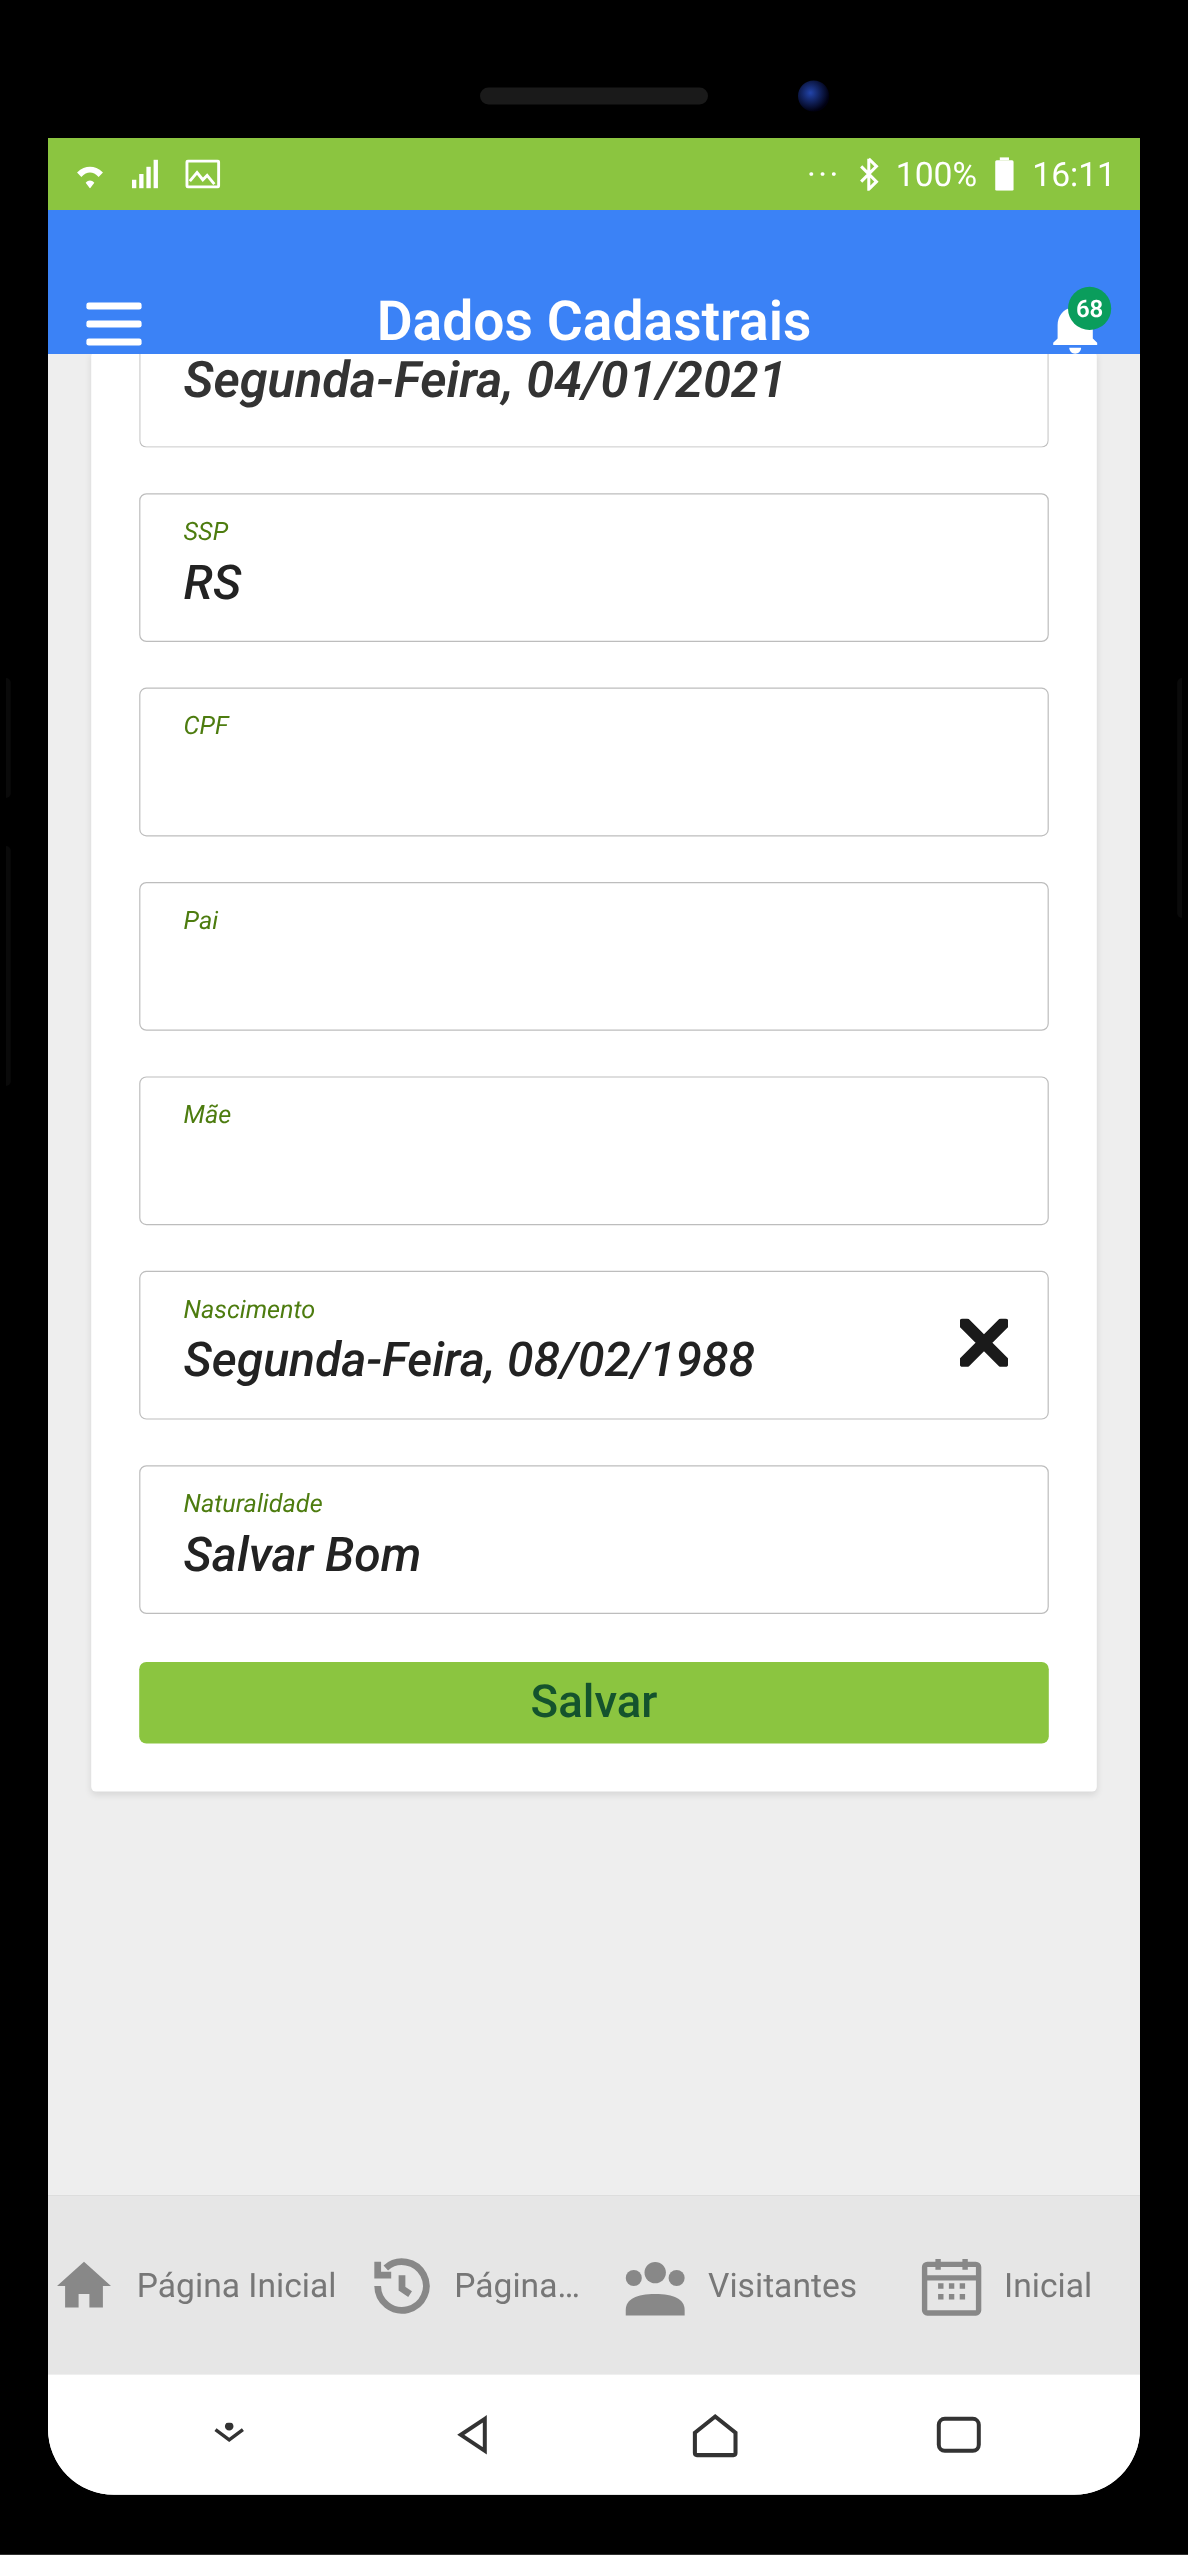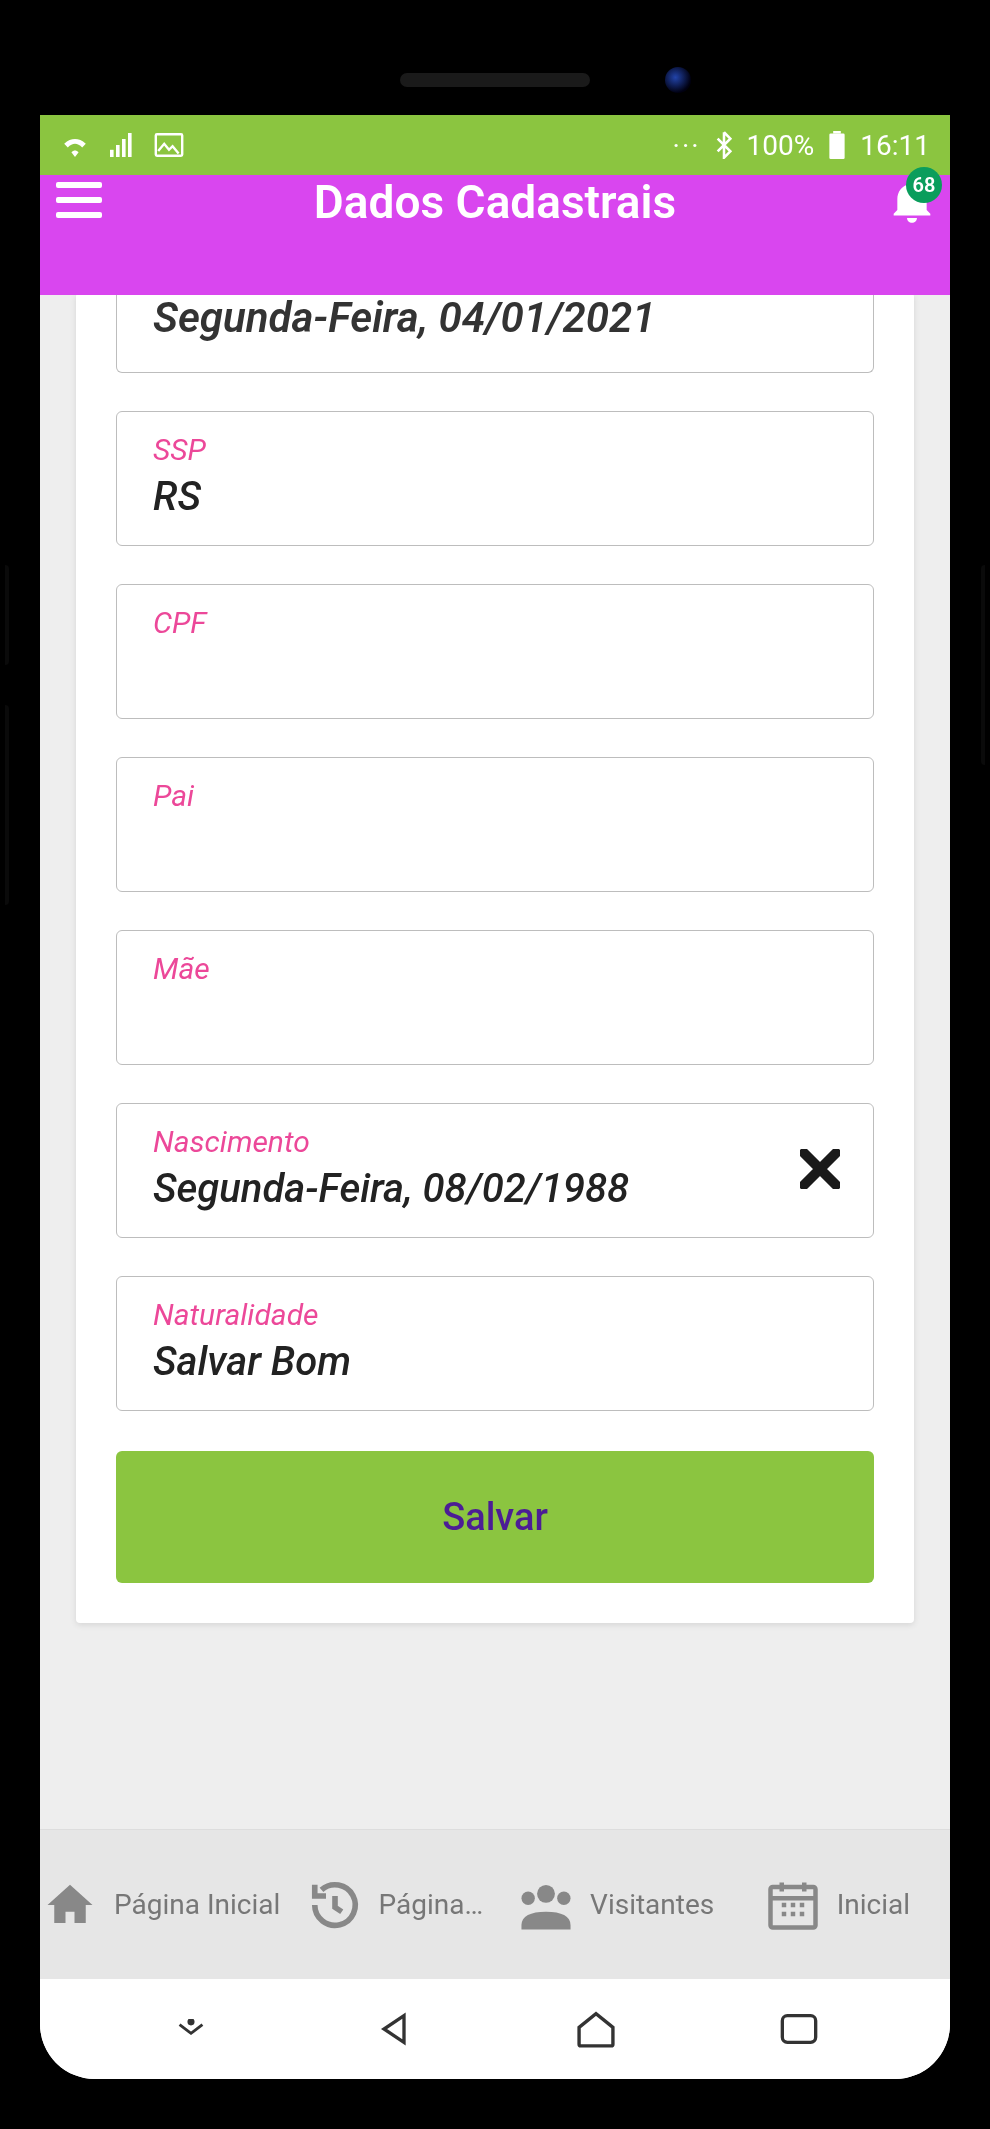"Dados Cadastrais" .app-bar { align-items: flex-start -> flex-end; background: #d946ef -> #3b82f6; padding: 0 16px -> 0 32px }
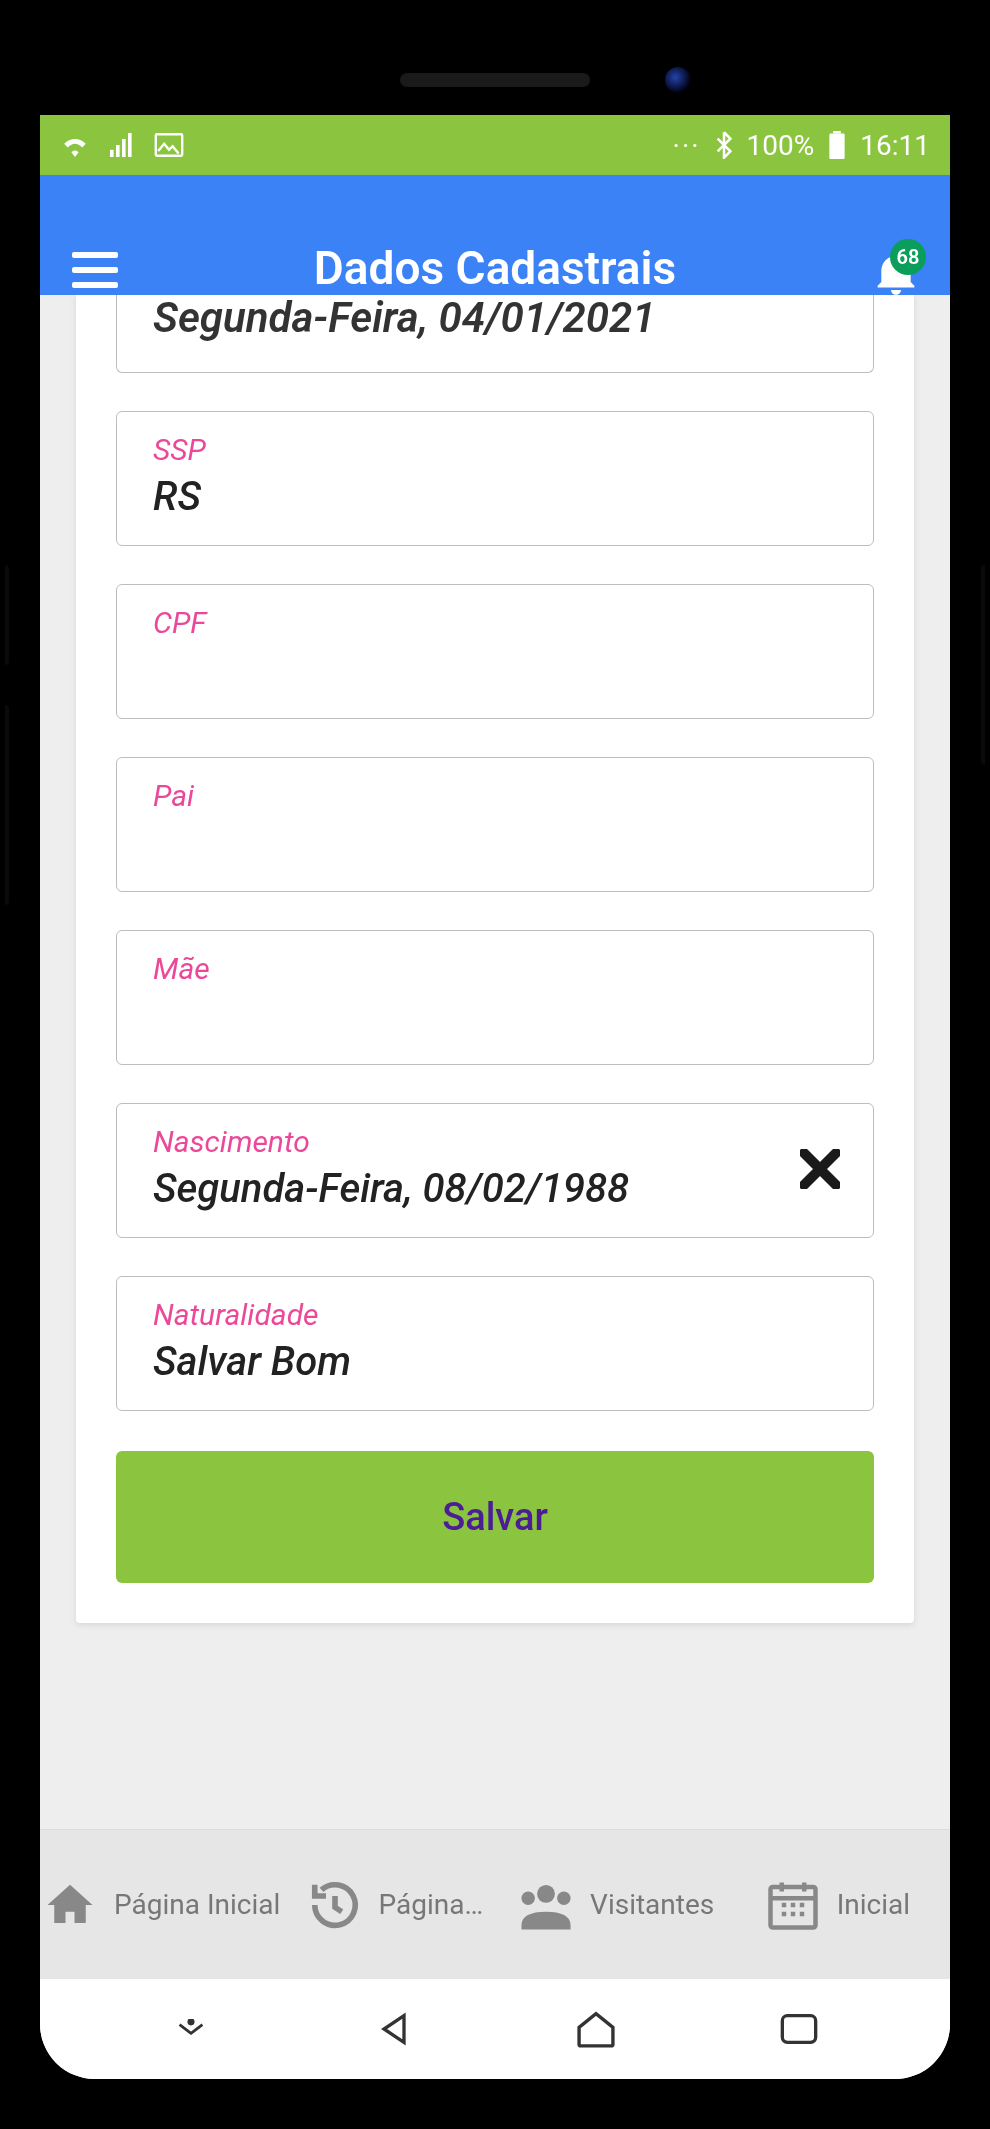"SSP" .field-label { color: #ec4899 -> #4d7c0f; font-size: 30px -> 21px }
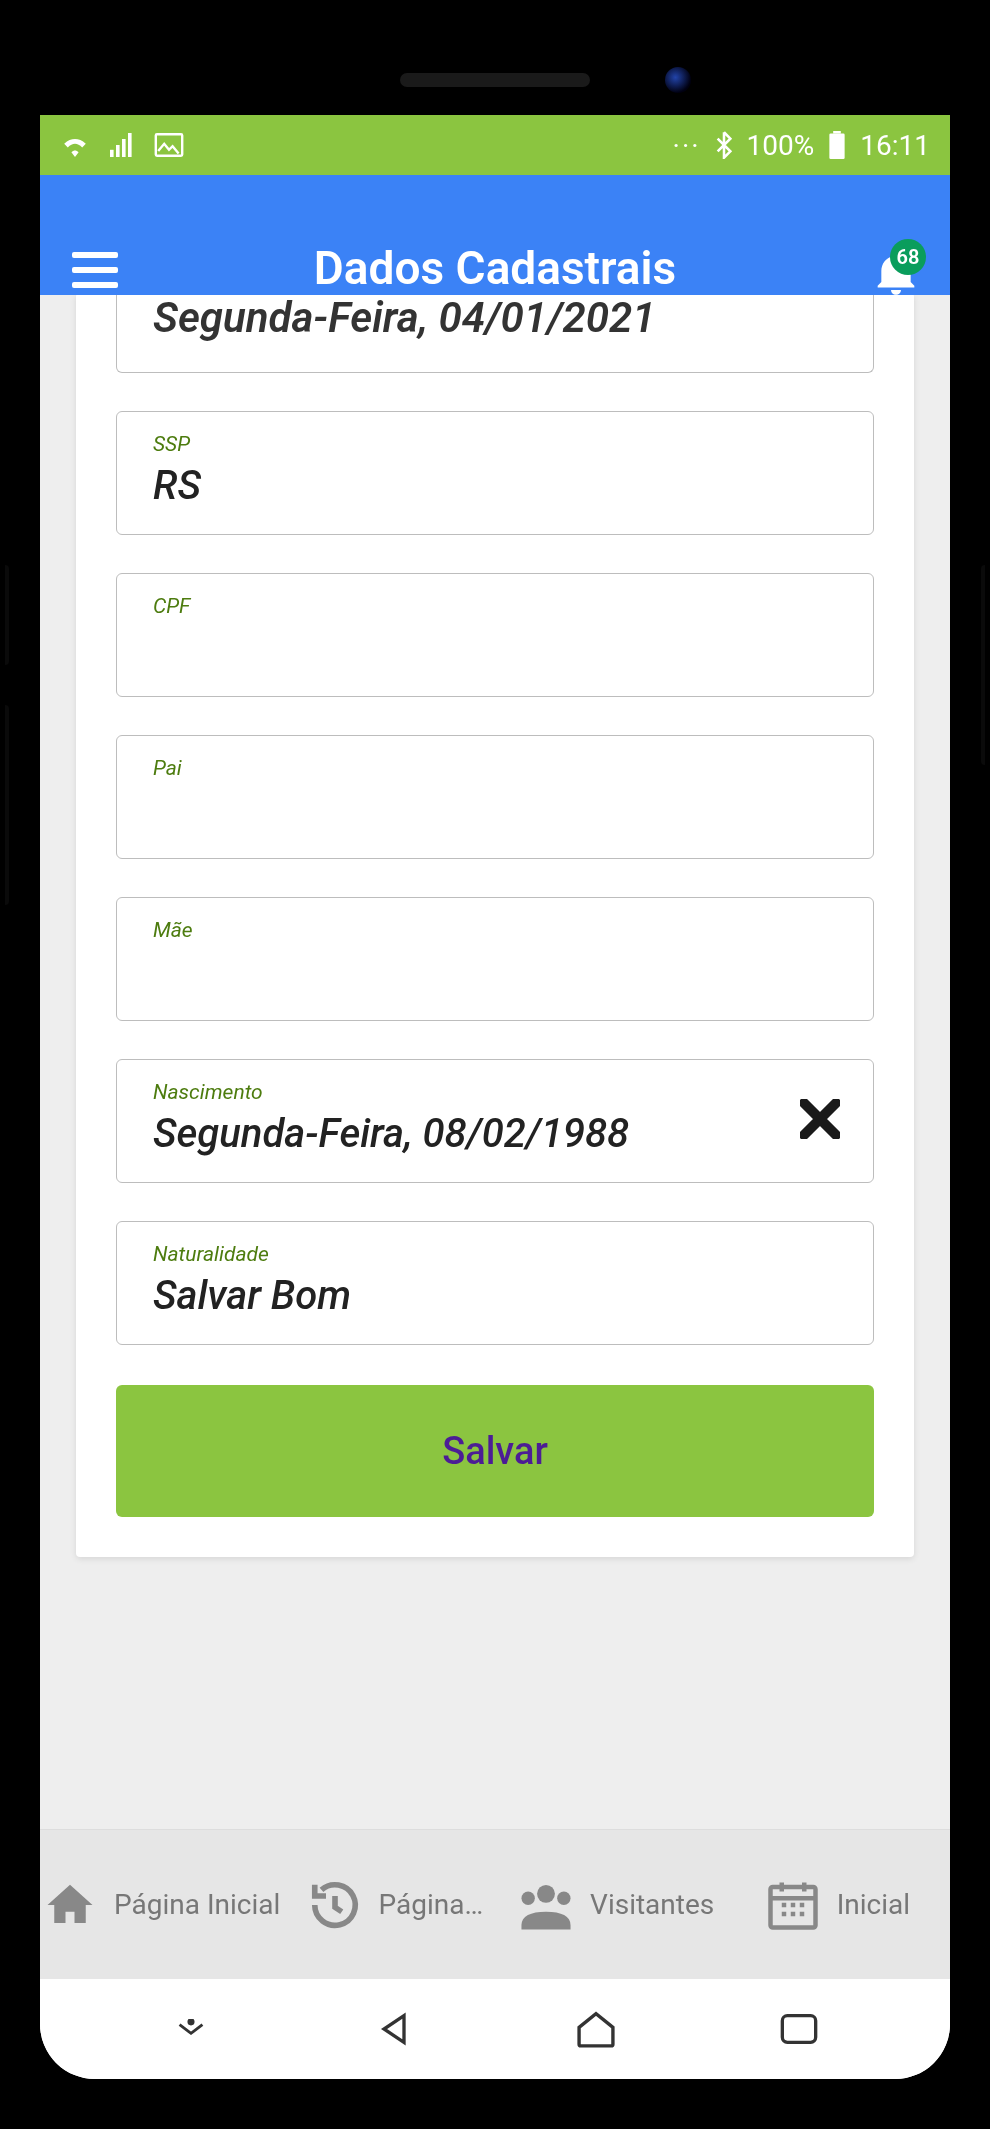"Salvar" .save-btn { color: #4c1d95 -> #14532d; padding: 44px 0 -> 12px 0 }
